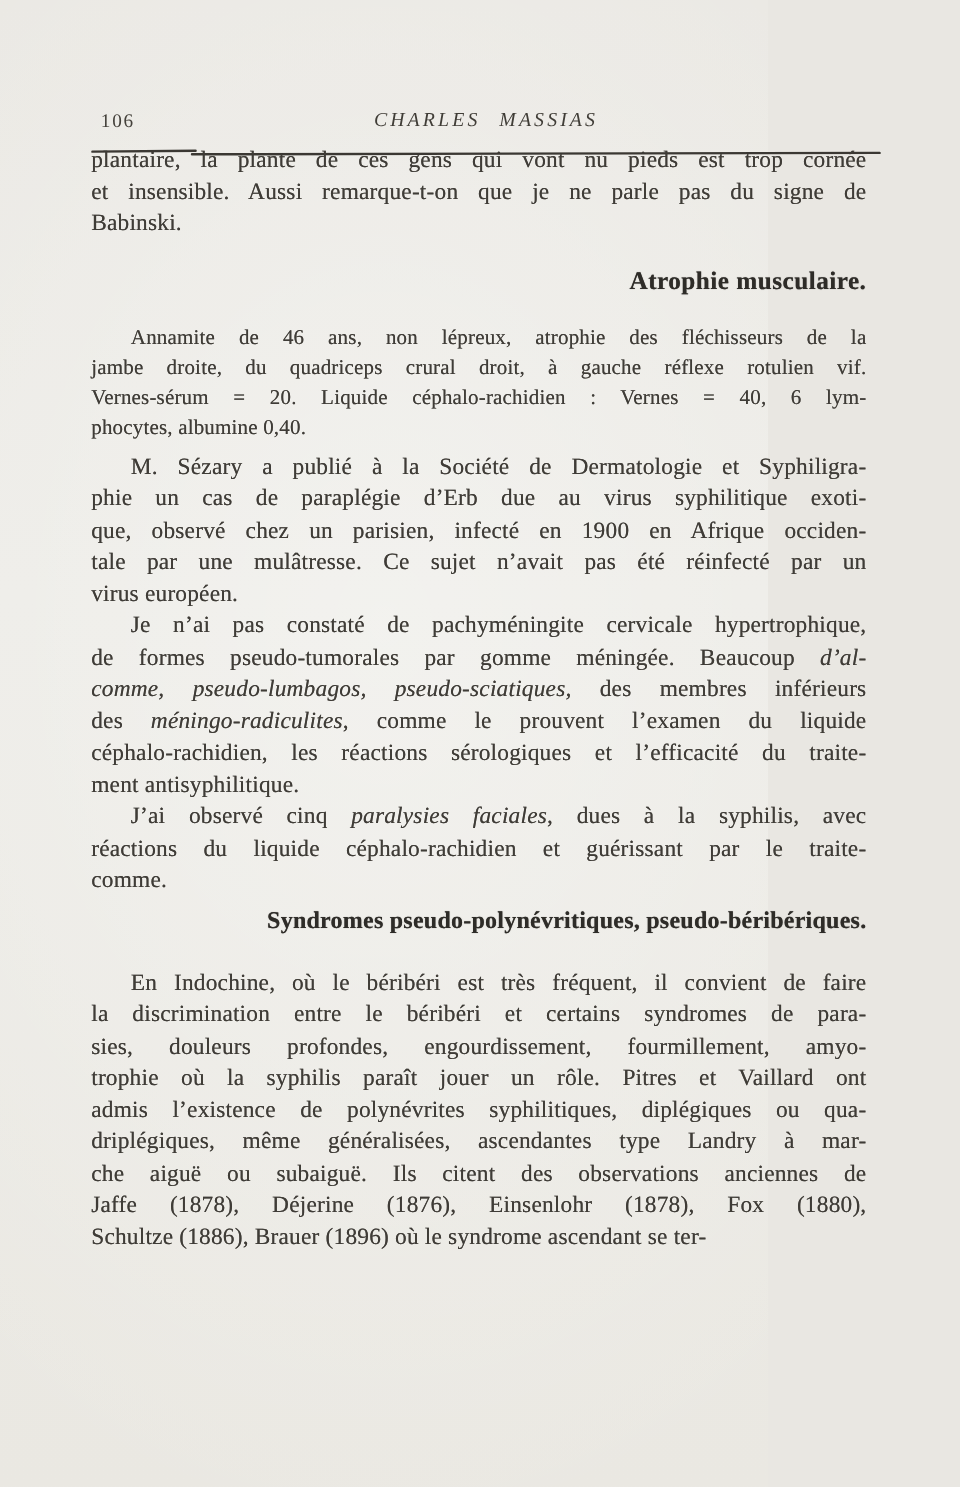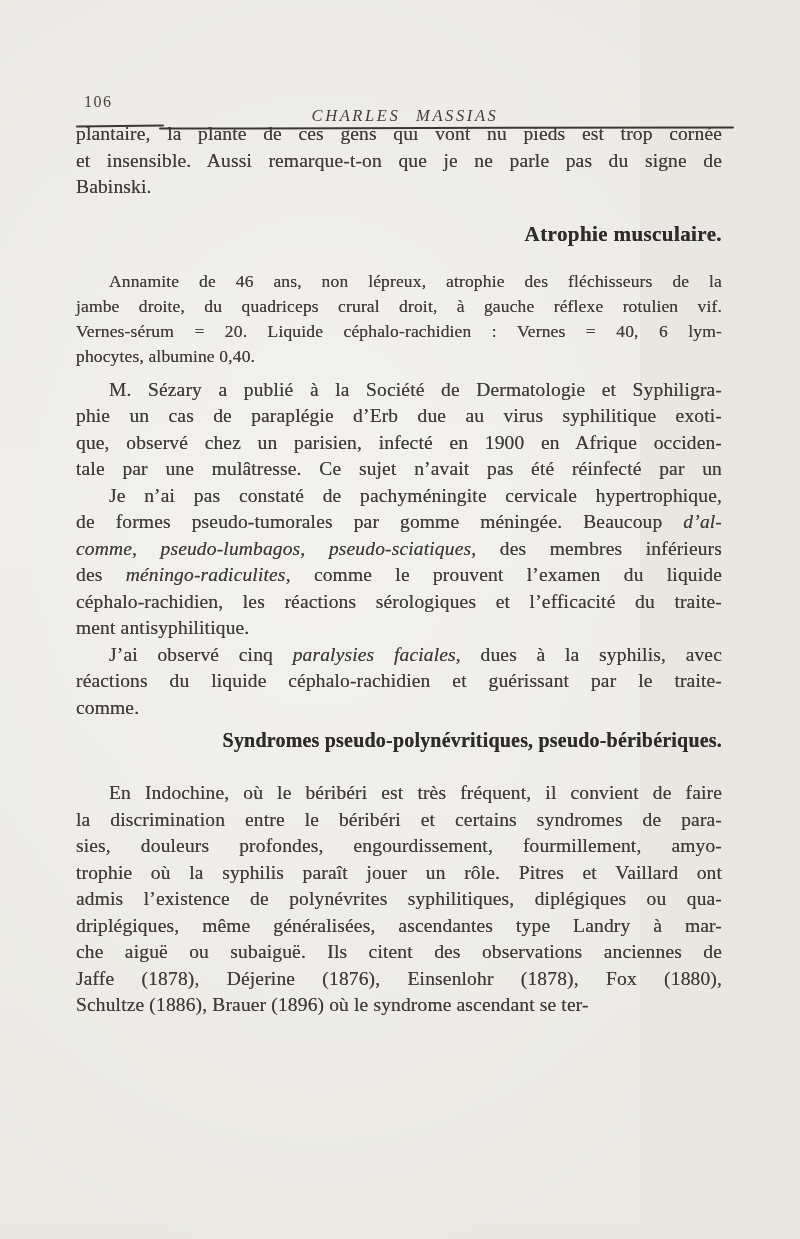"CHARLES MASSIAS" .running { margin-top: 16px -> none }
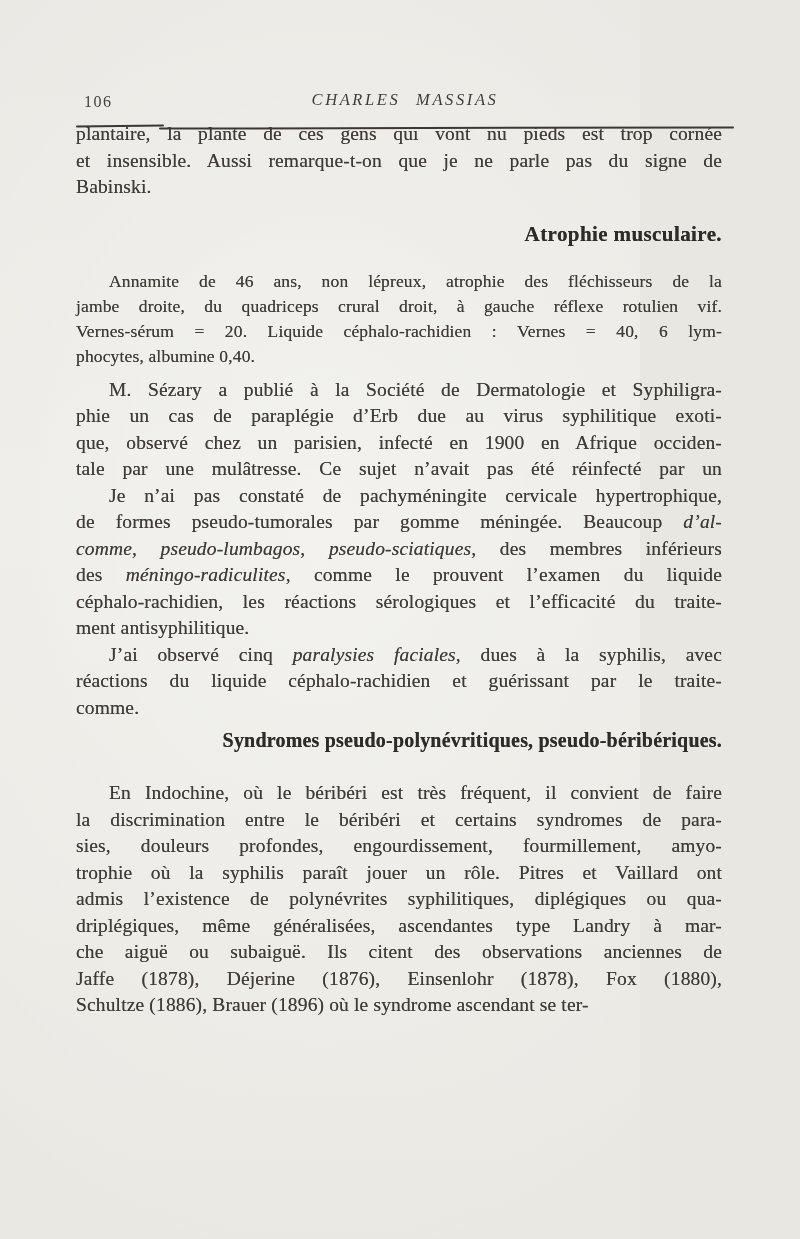"virus européen." div.line { html: none -> <div>virus européen.</div> }
